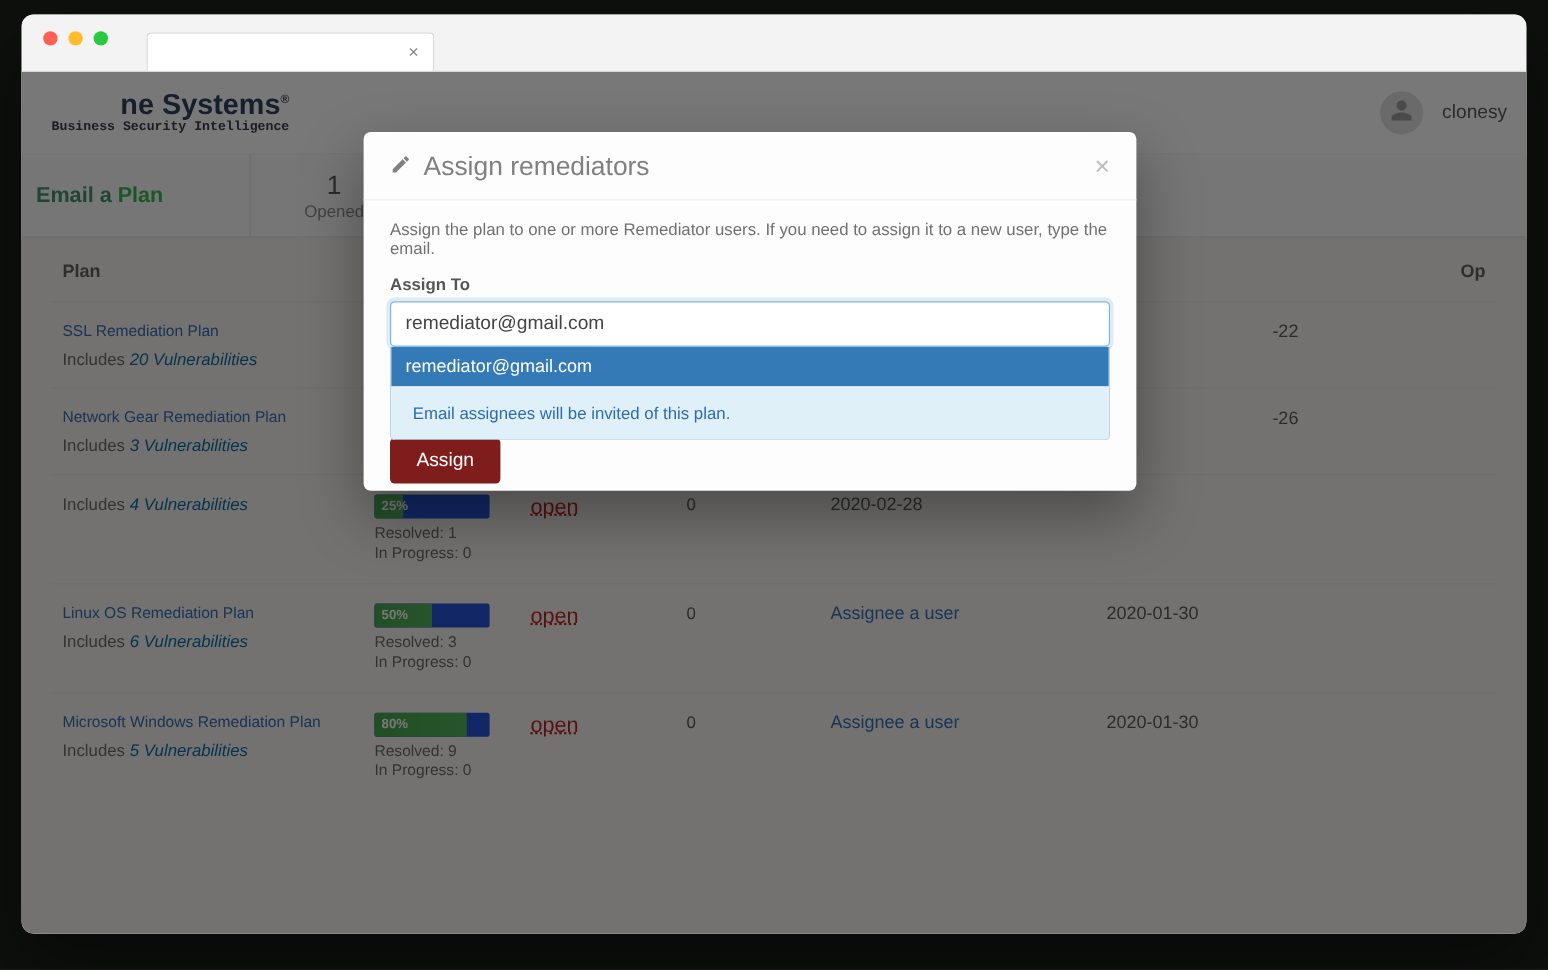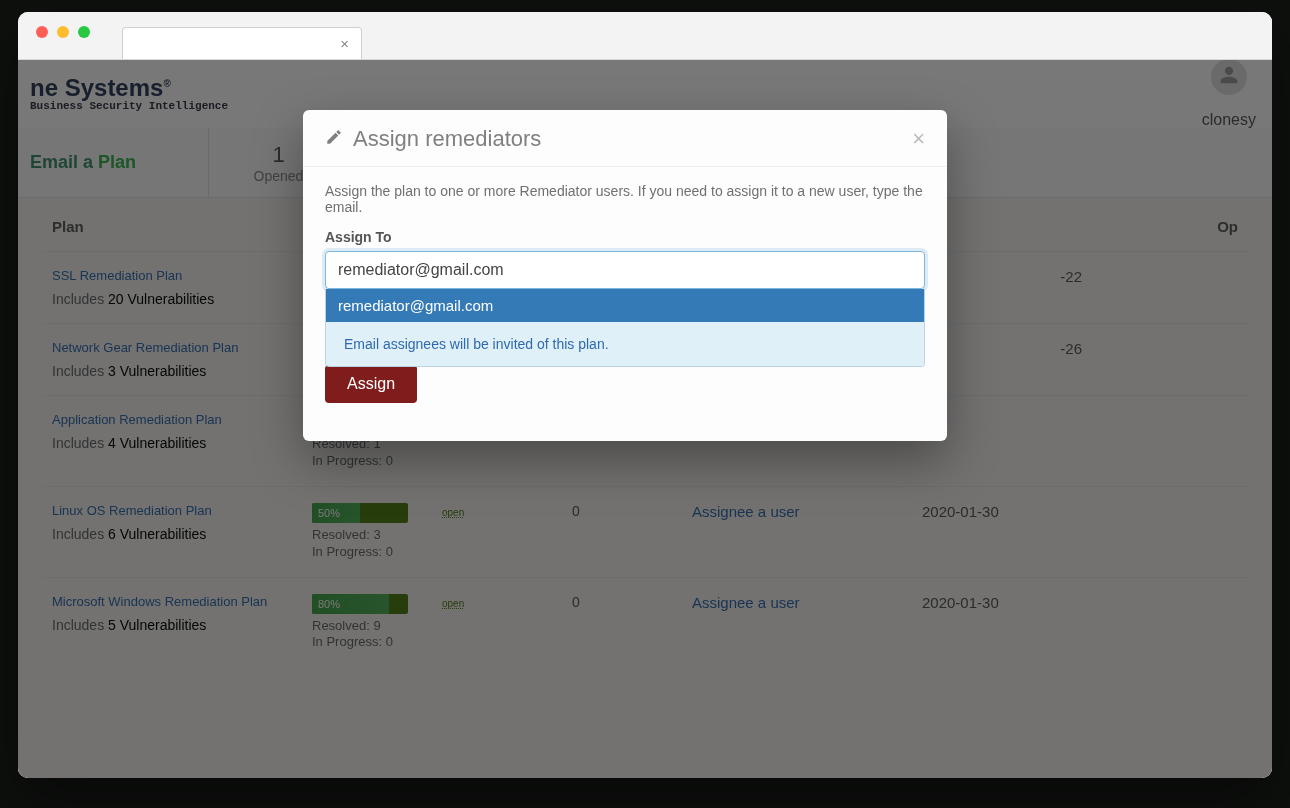"ne Systems®" .logo { margin-left: 4px -> 17px; text-align: none -> right }
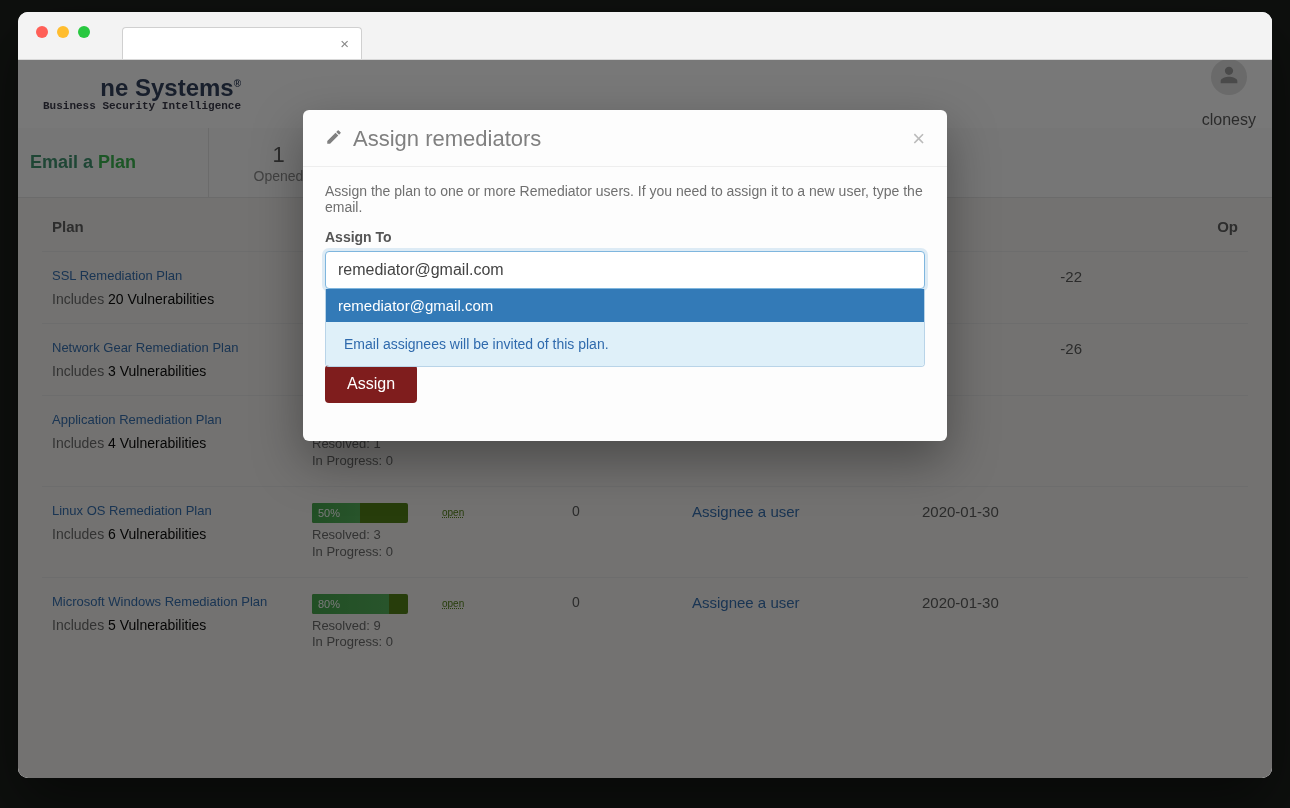"clonesy" .header-right { flex-direction: column -> none }
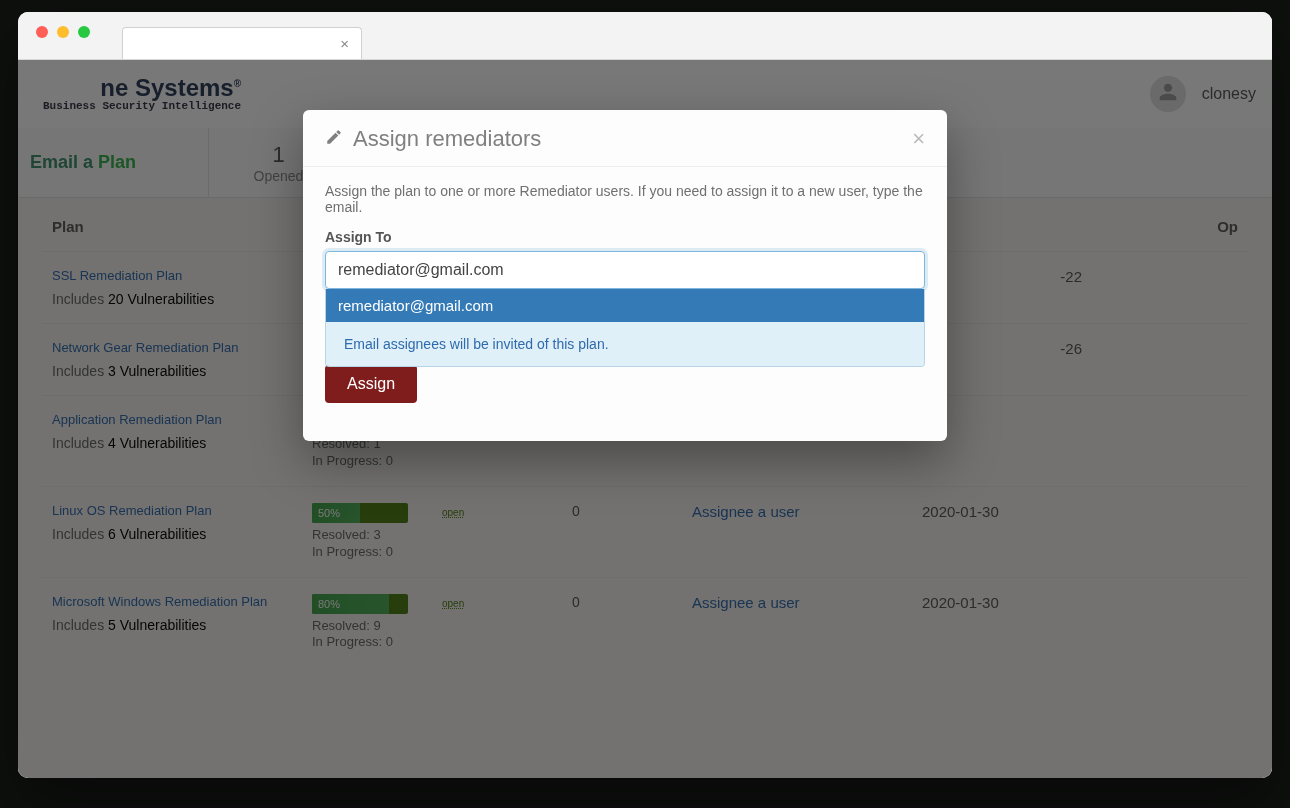"Assign the plan to one" .modal-body { padding: 16px 22px 38px 22px -> 16px 22px 6px 22px }
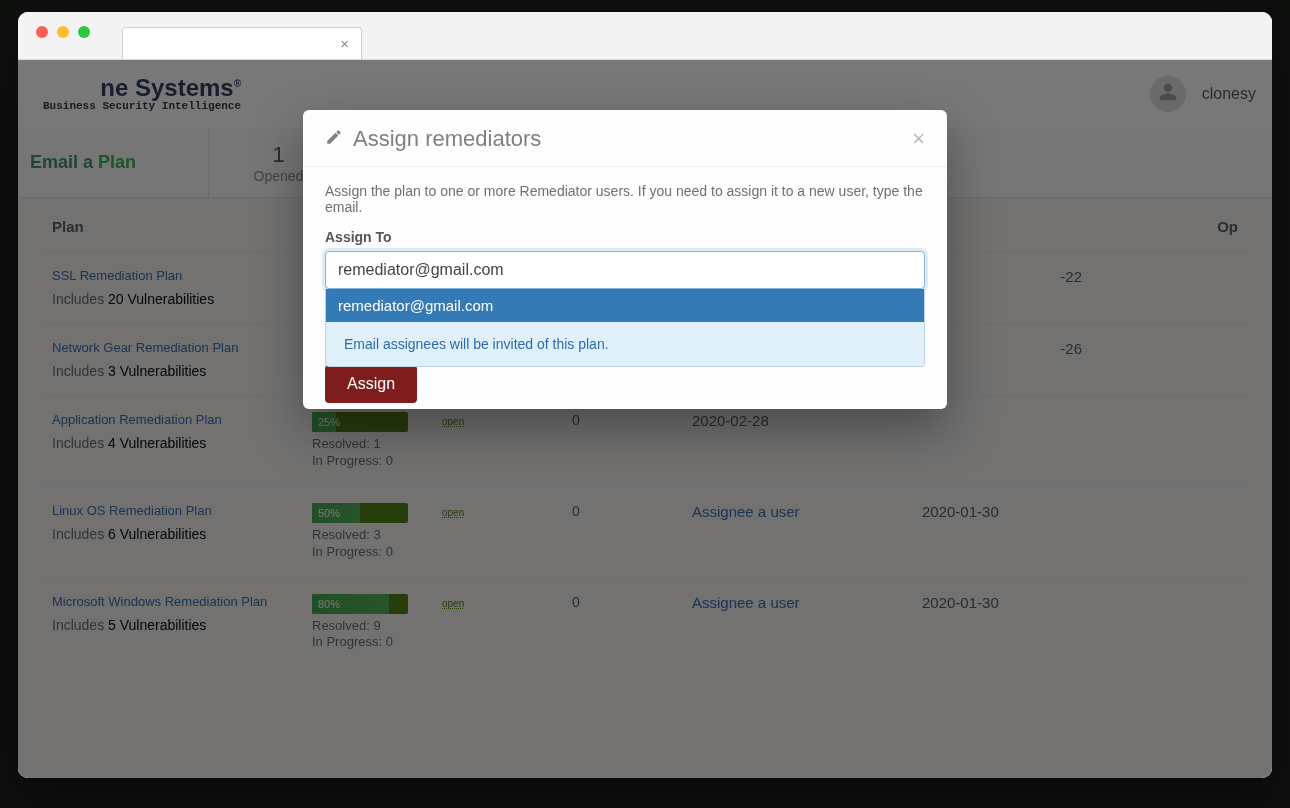"20 Vulnerabilities" .plan-inc a { color: #000000 -> #0369a1; font-style: none -> italic }
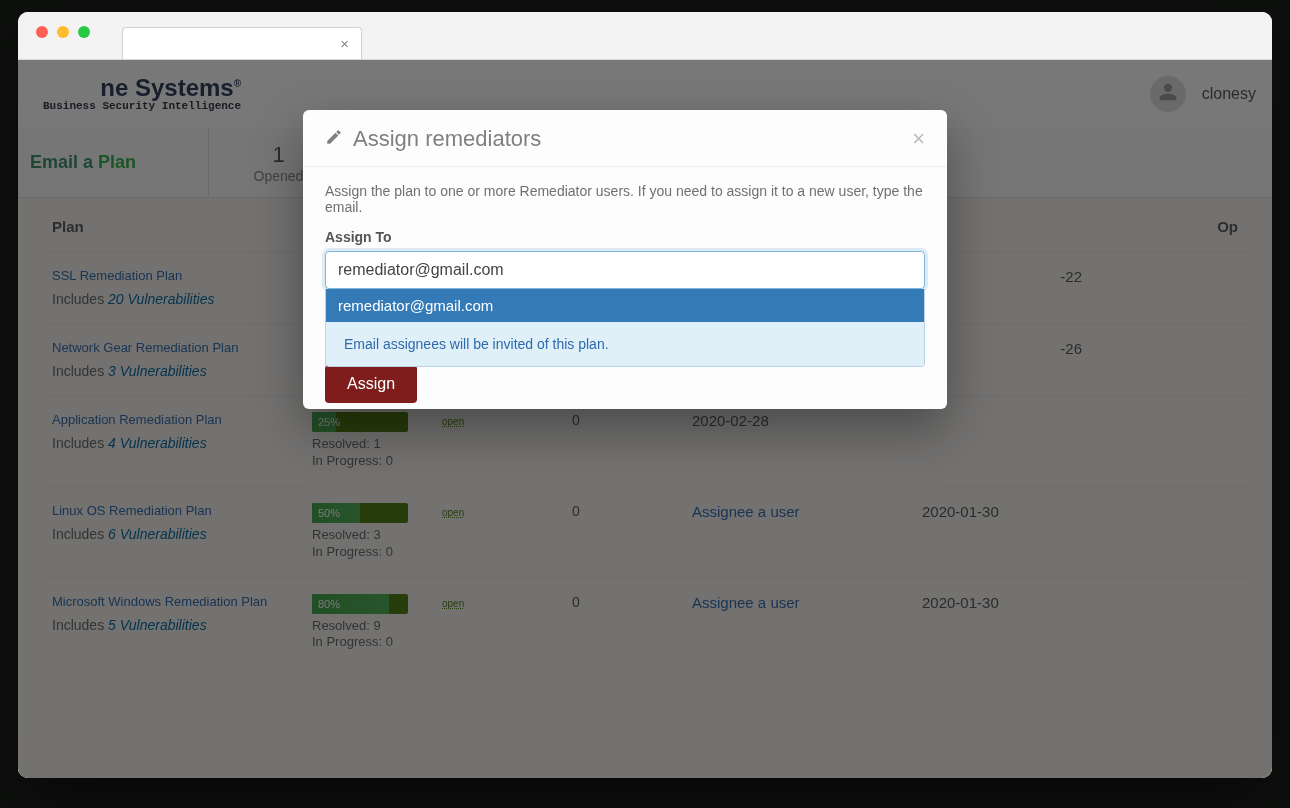"Application Remediation Plan" a.plan-name { html: <a>Application Remediation Plan</a> -> none }
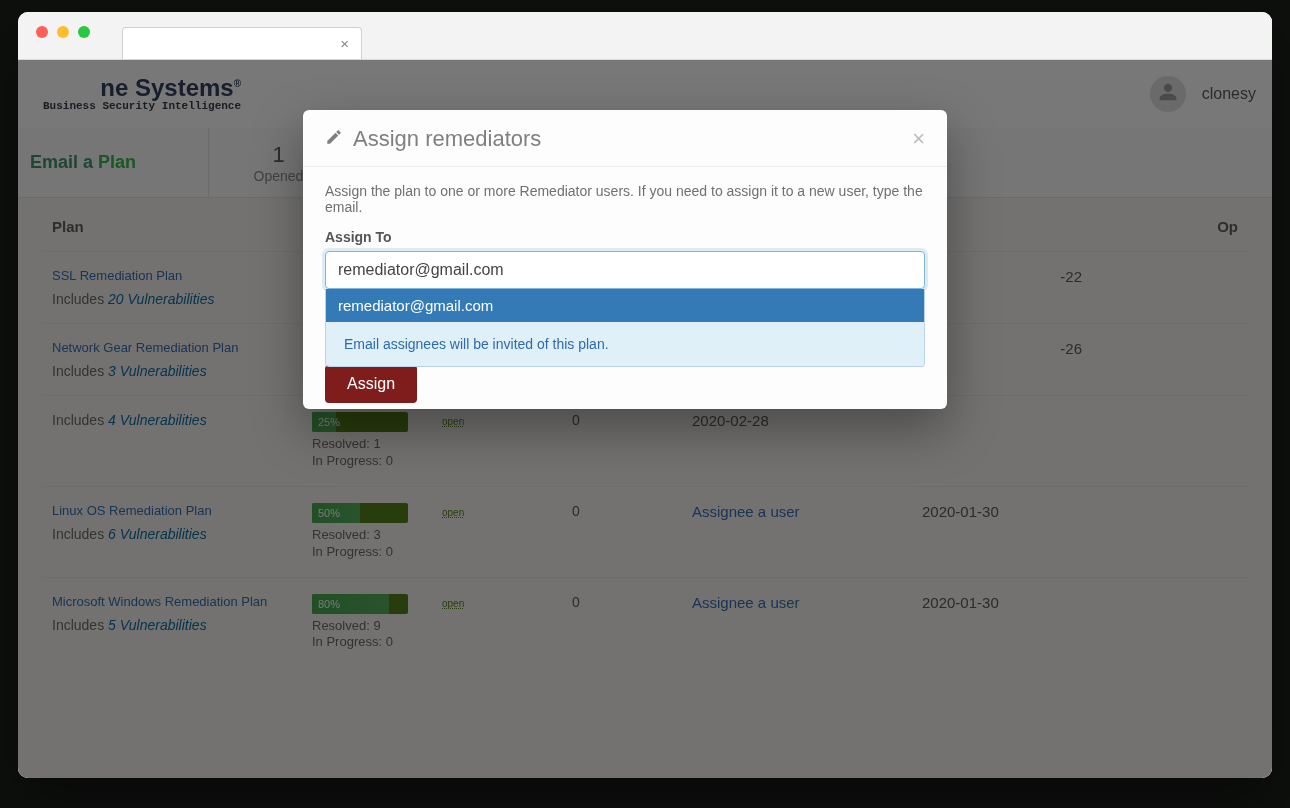"25%" .prog-bar { background: #4d7c0f -> #1d4ed8; font-weight: none -> bold }
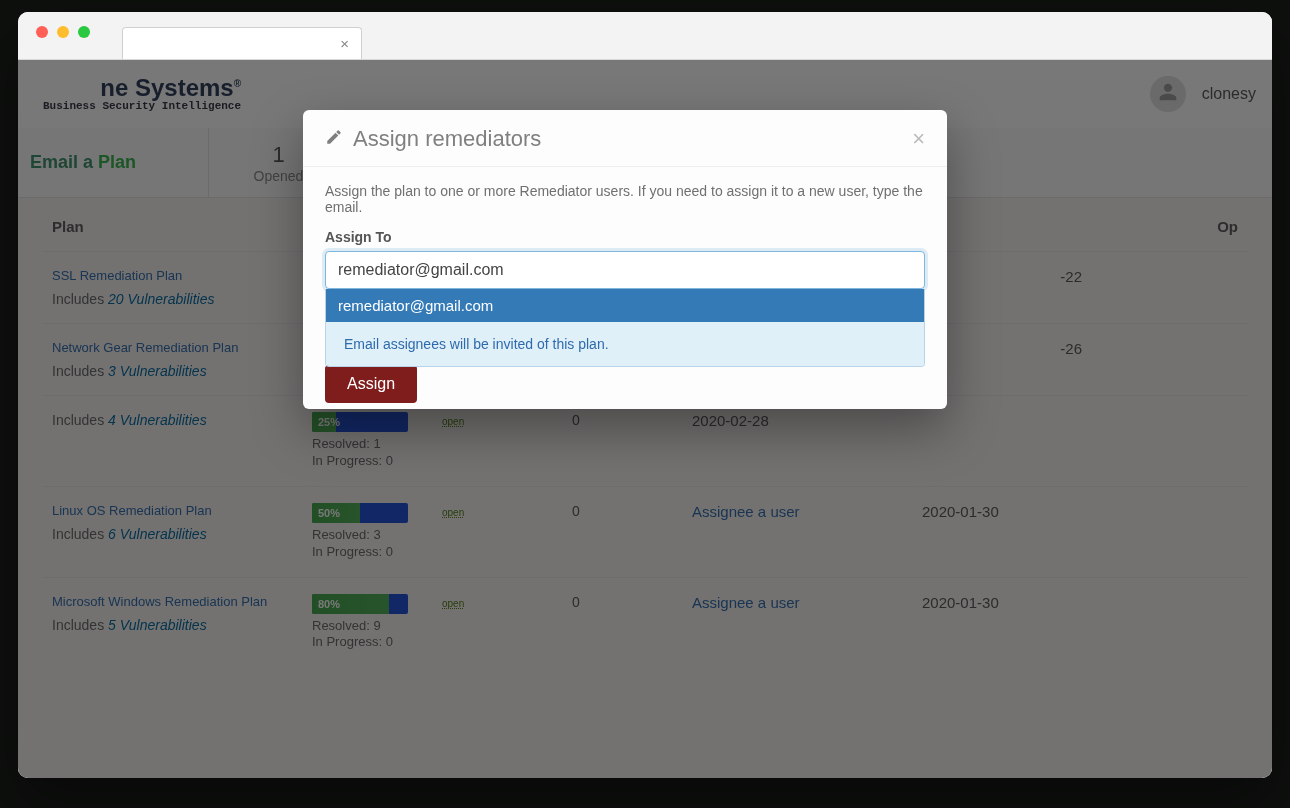"open" .status { color: #4d7c0f -> #b91c1c; font-size: 10px -> 18px }
